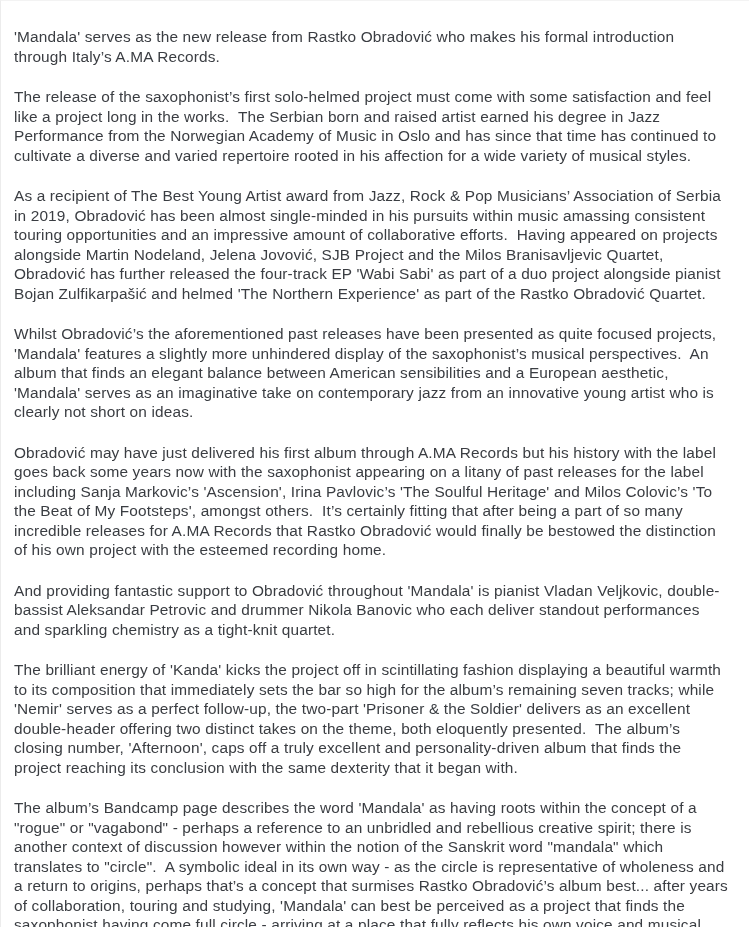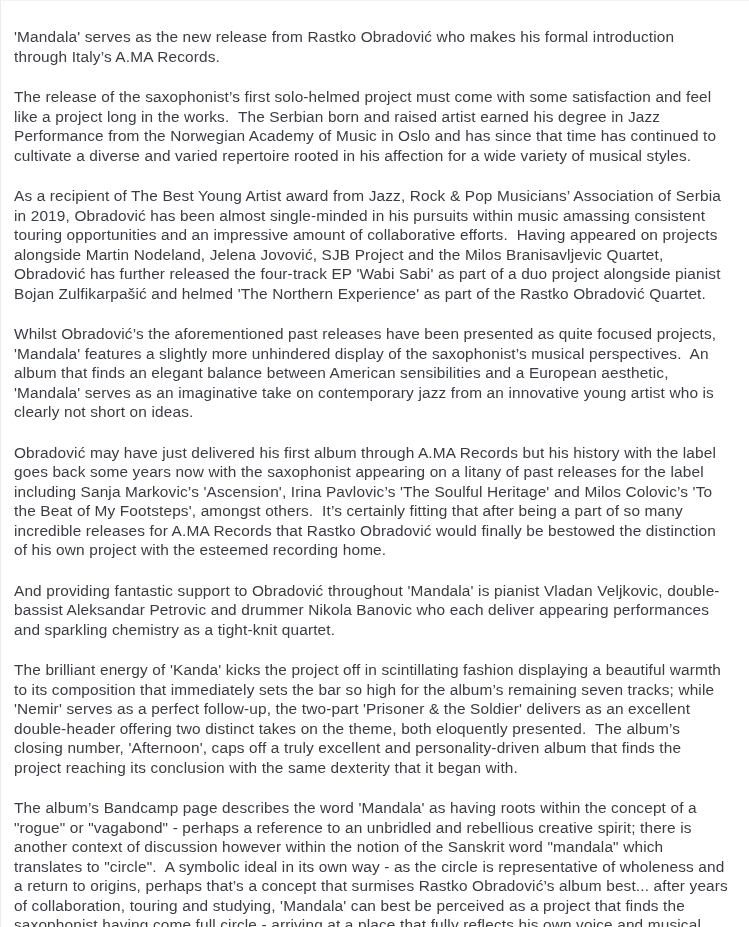"And providing fantastic support to" p.article-paragraph { text: appearing -> standout }
